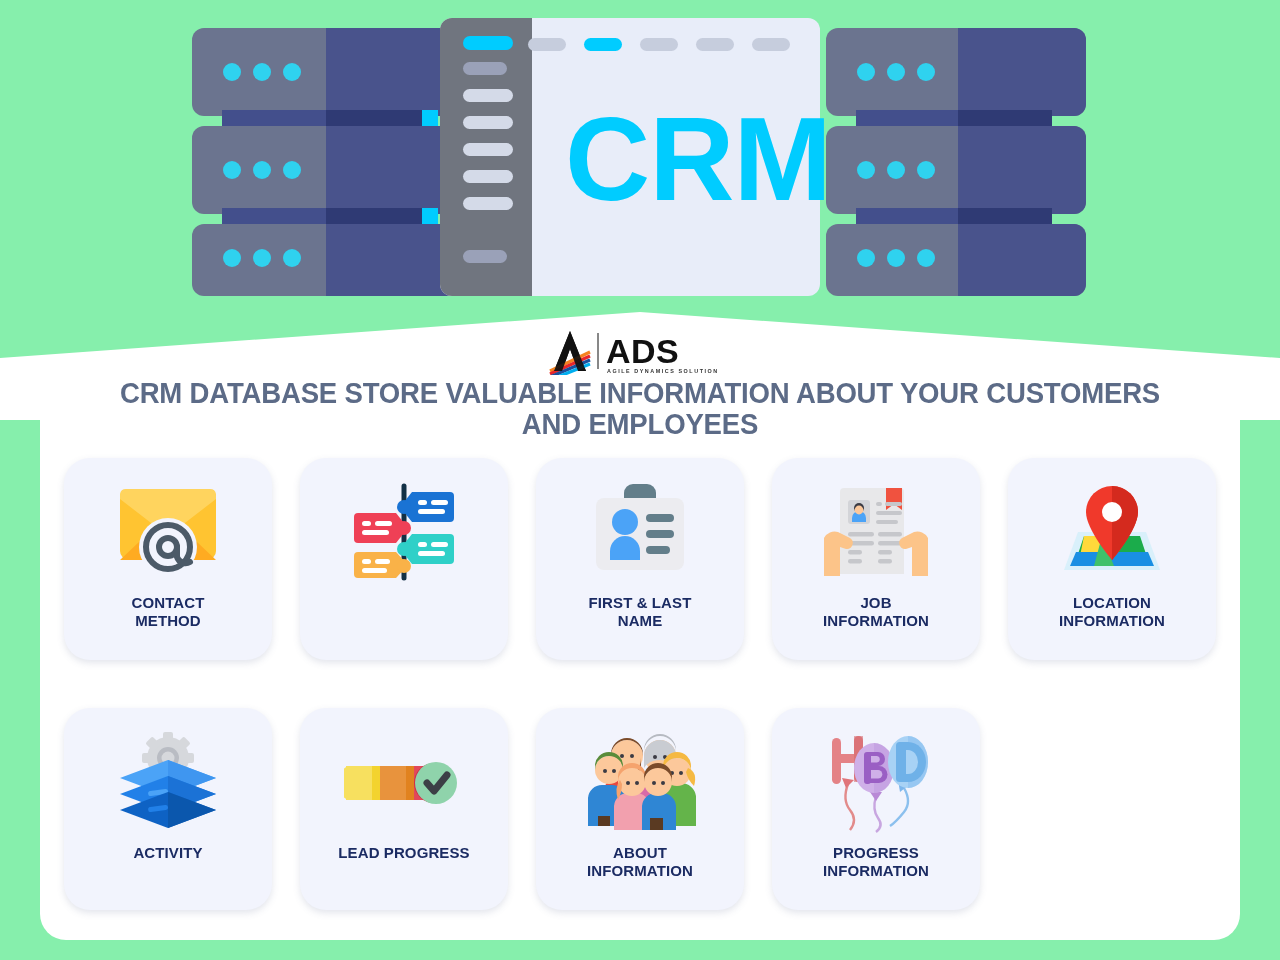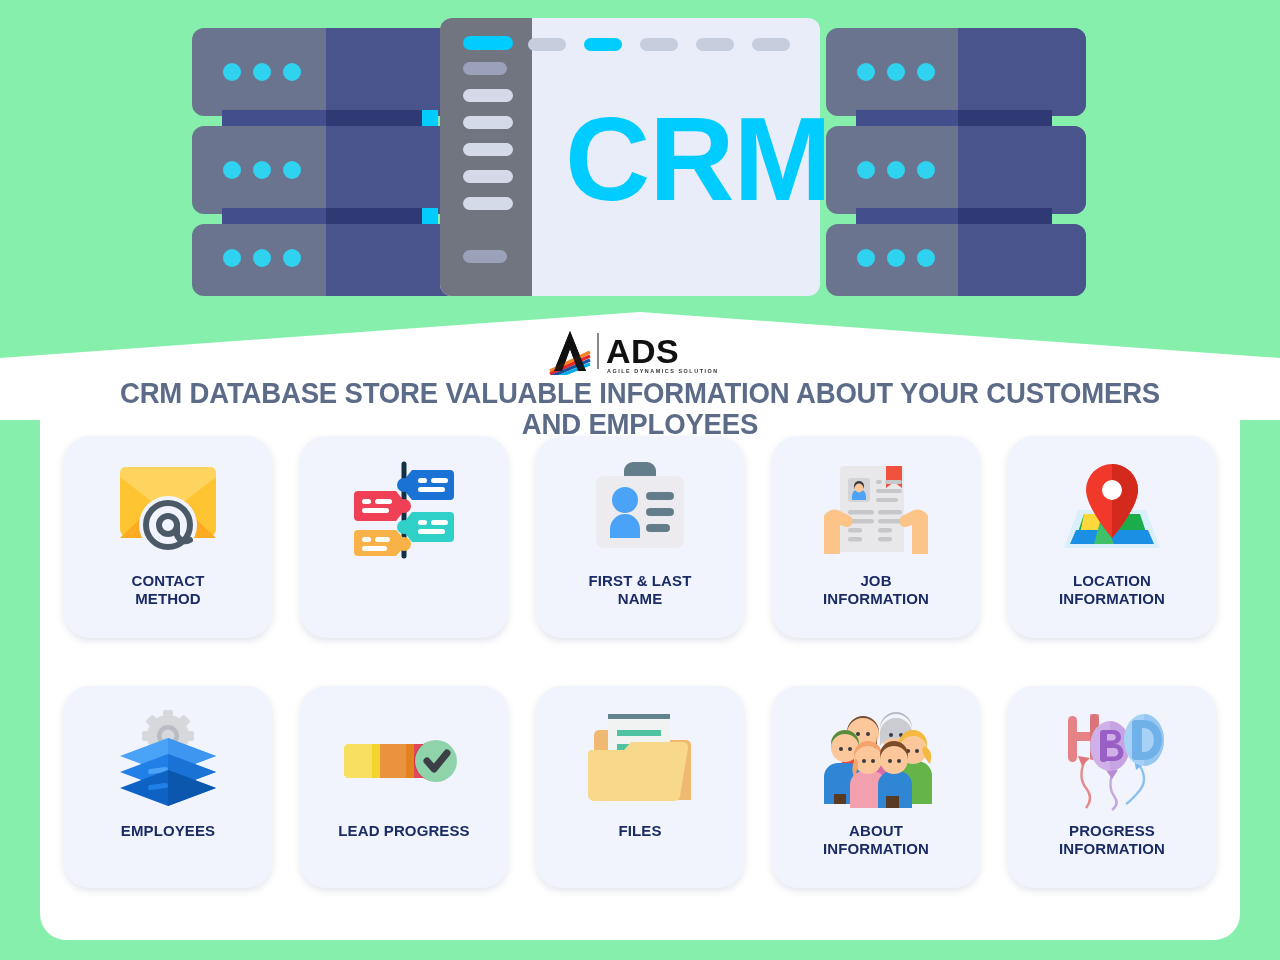"CONTACT" #grid { top: 436px -> 458px }
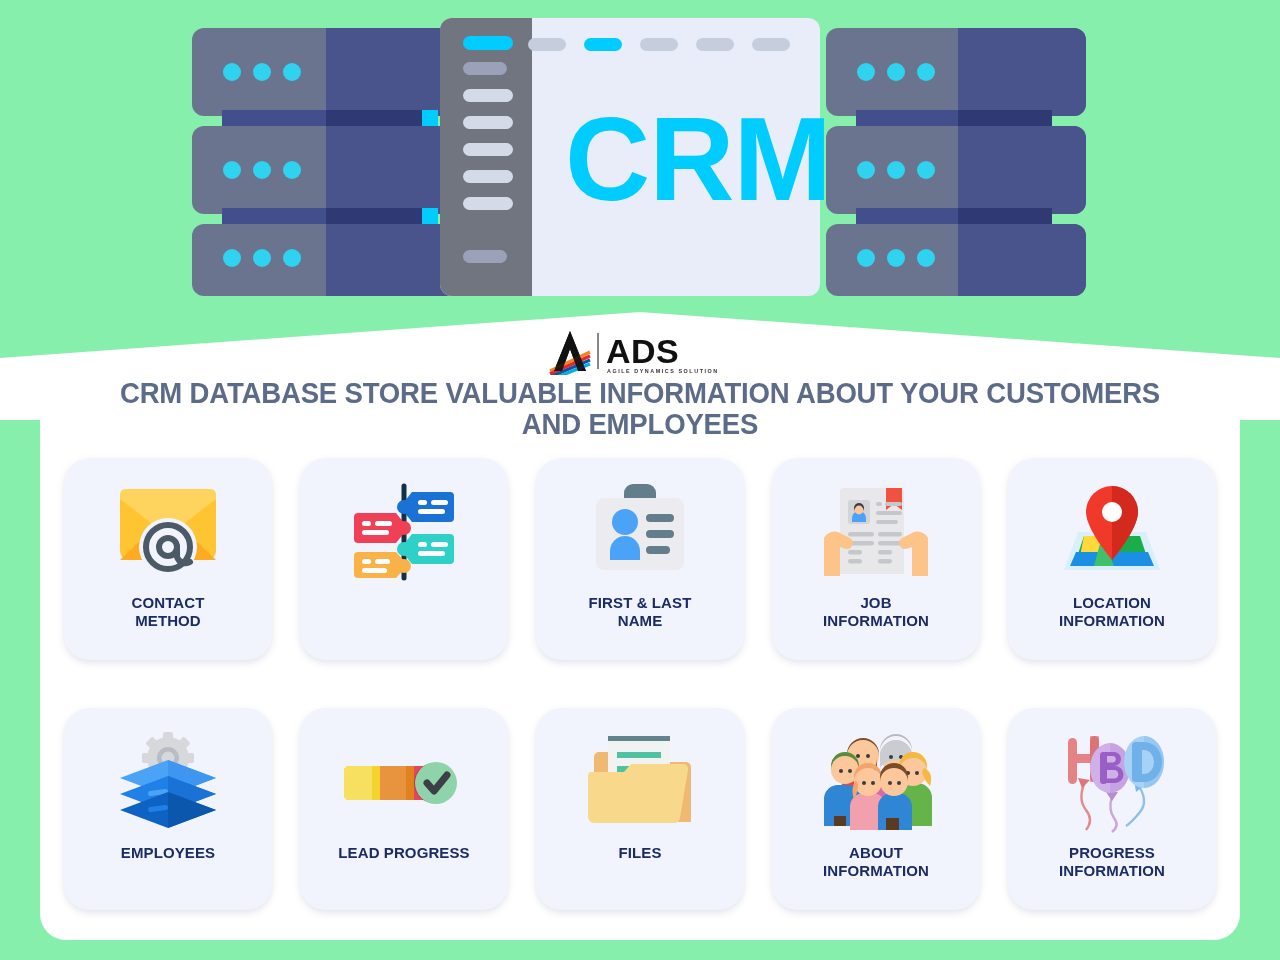"EMPLOYEES" div.card-label { text: EMPLOYEES -> ACTIVITY }
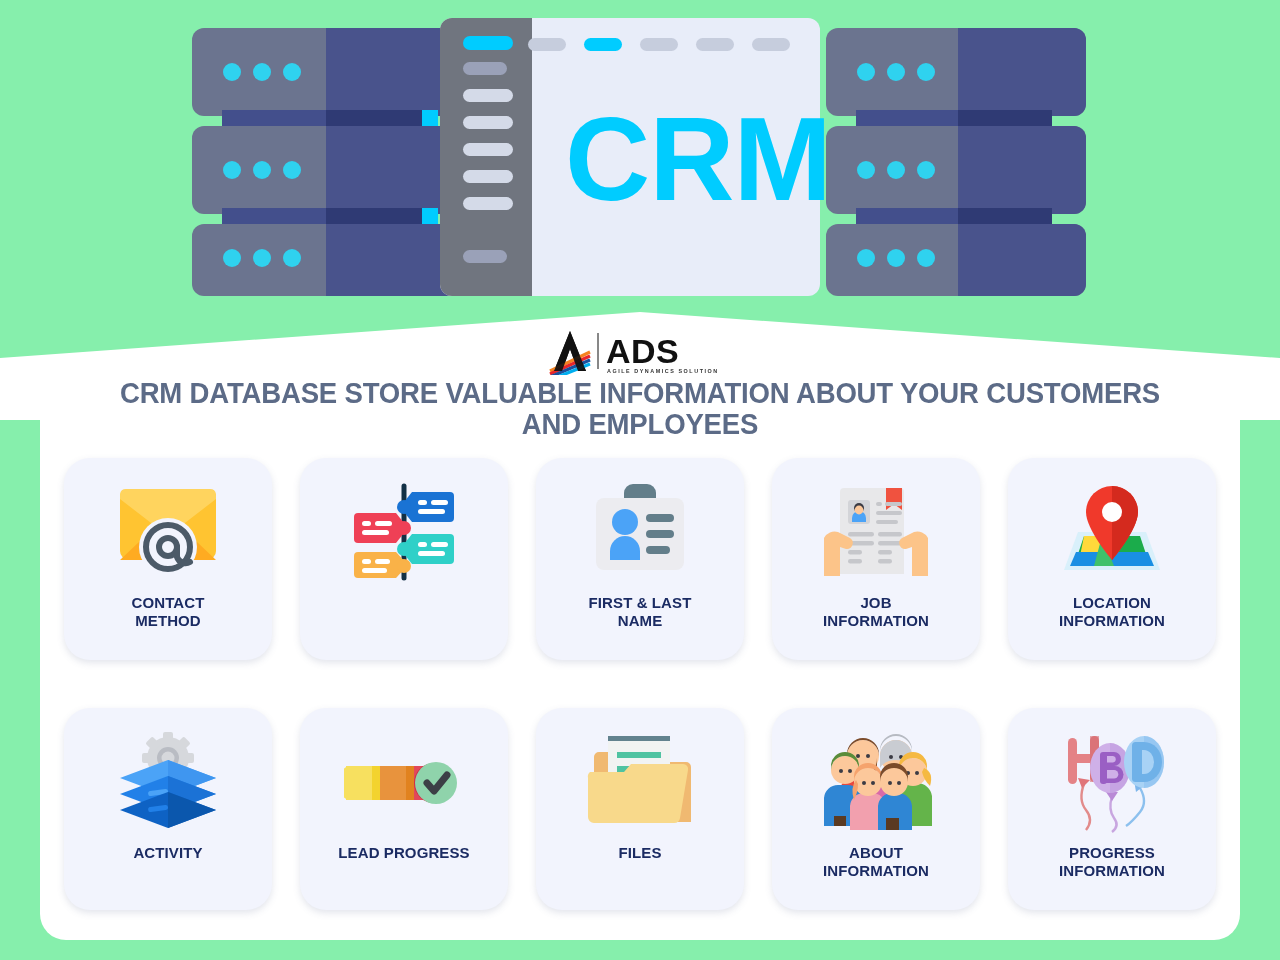"FILES" div.card { html: <div> <div> <svg> <path></path> <rect></rect> <rect></rect> <rect></rect> <rect></rect> <path></path> </svg> </div> <div>FILES</div> </div> -> none }
